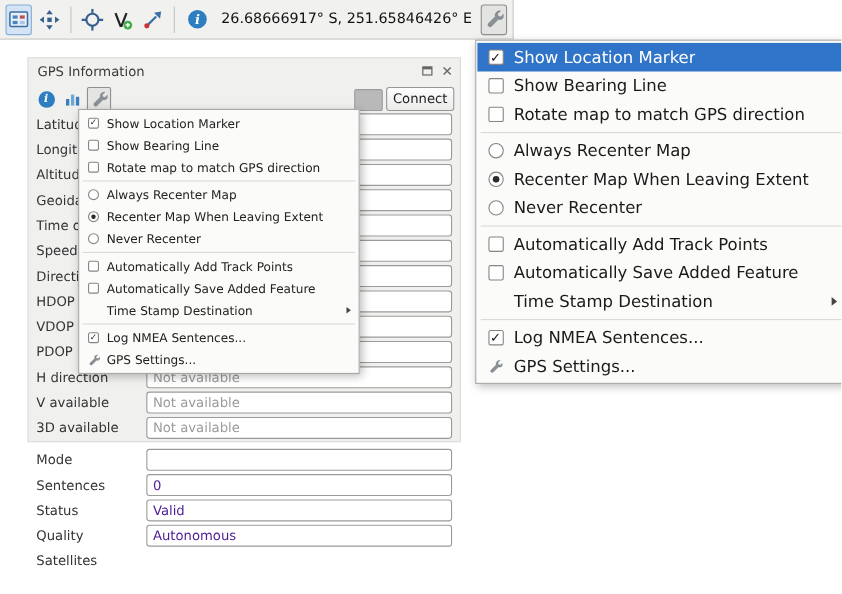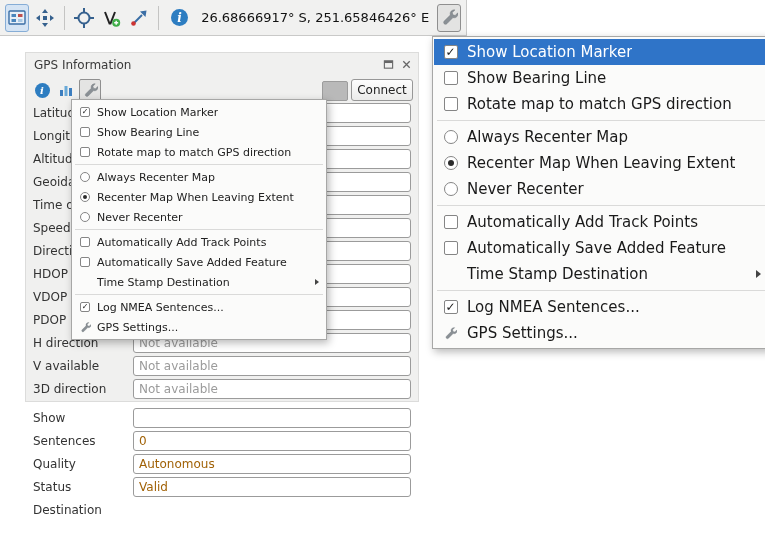"Not available" .finput { color: #a16207 -> #4c1d95 }
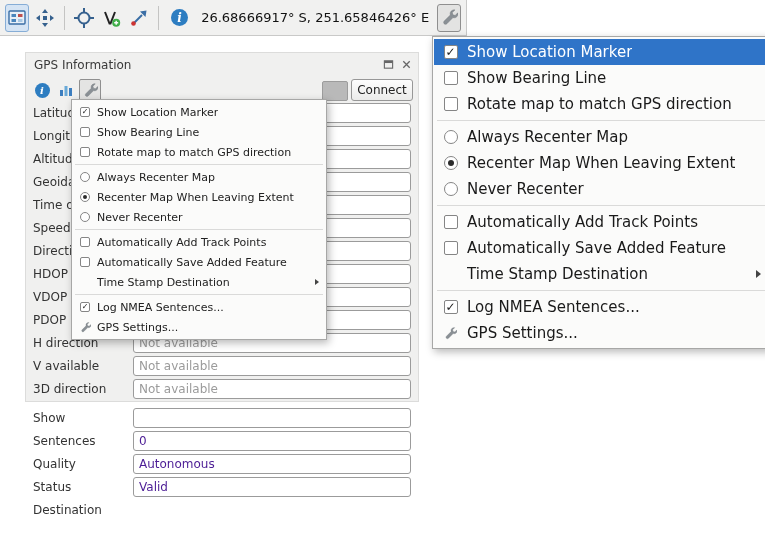"3D direction" label.flabel { text: direction -> available }
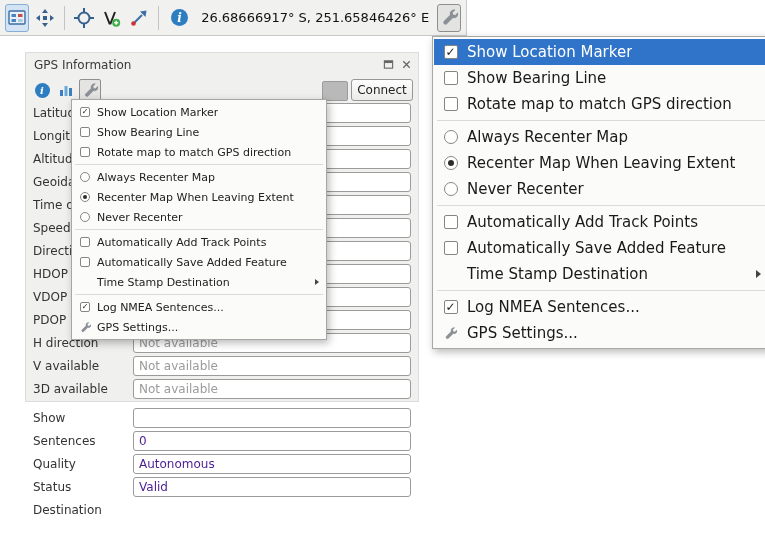"Show" label.flabel { text: Show -> Mode }
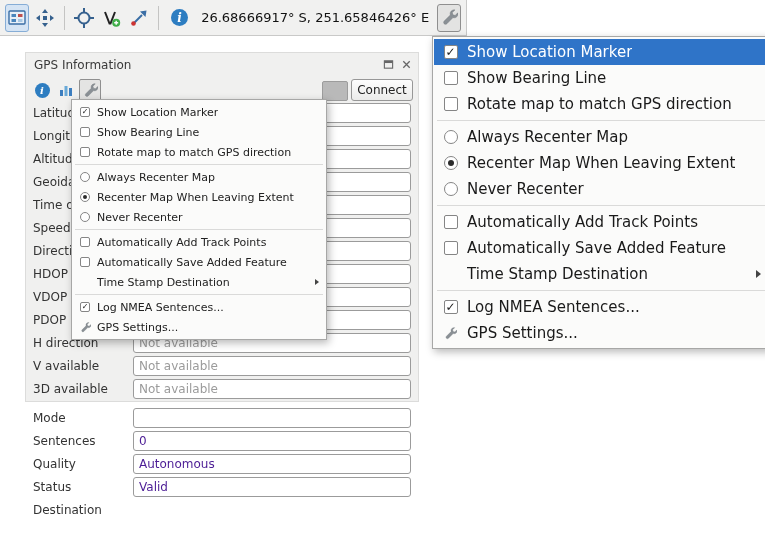"Quality" div.frow { order: before "Status" -> after "Status" }
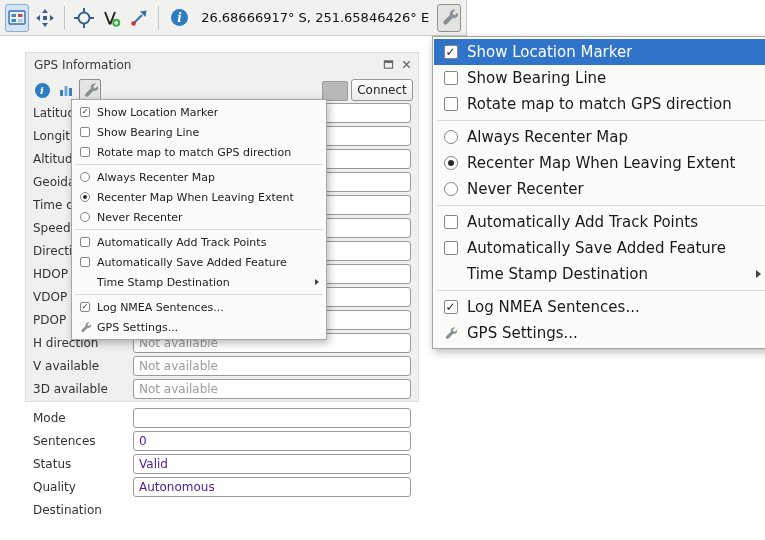"Destination" label.flabel { text: Destination -> Satellites }
